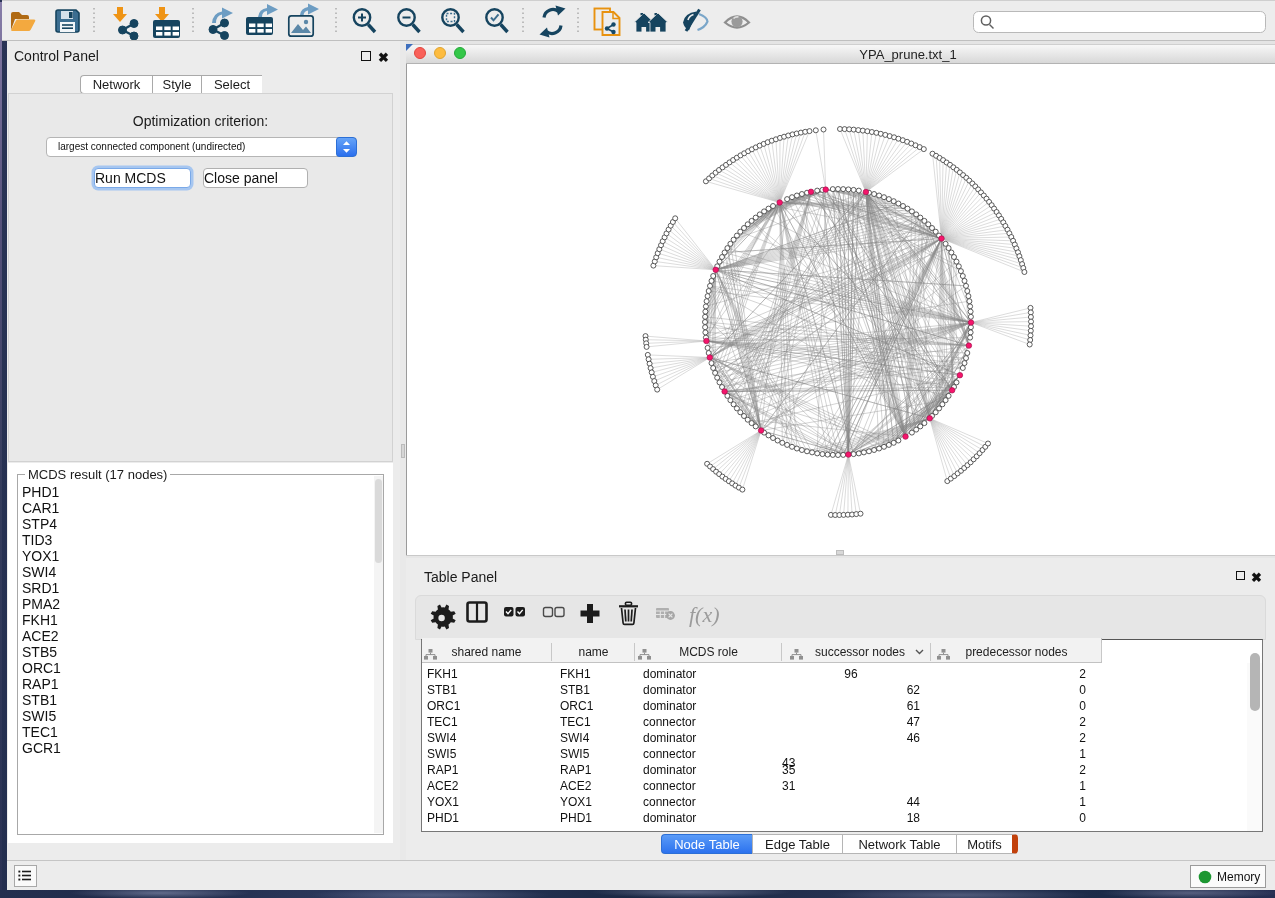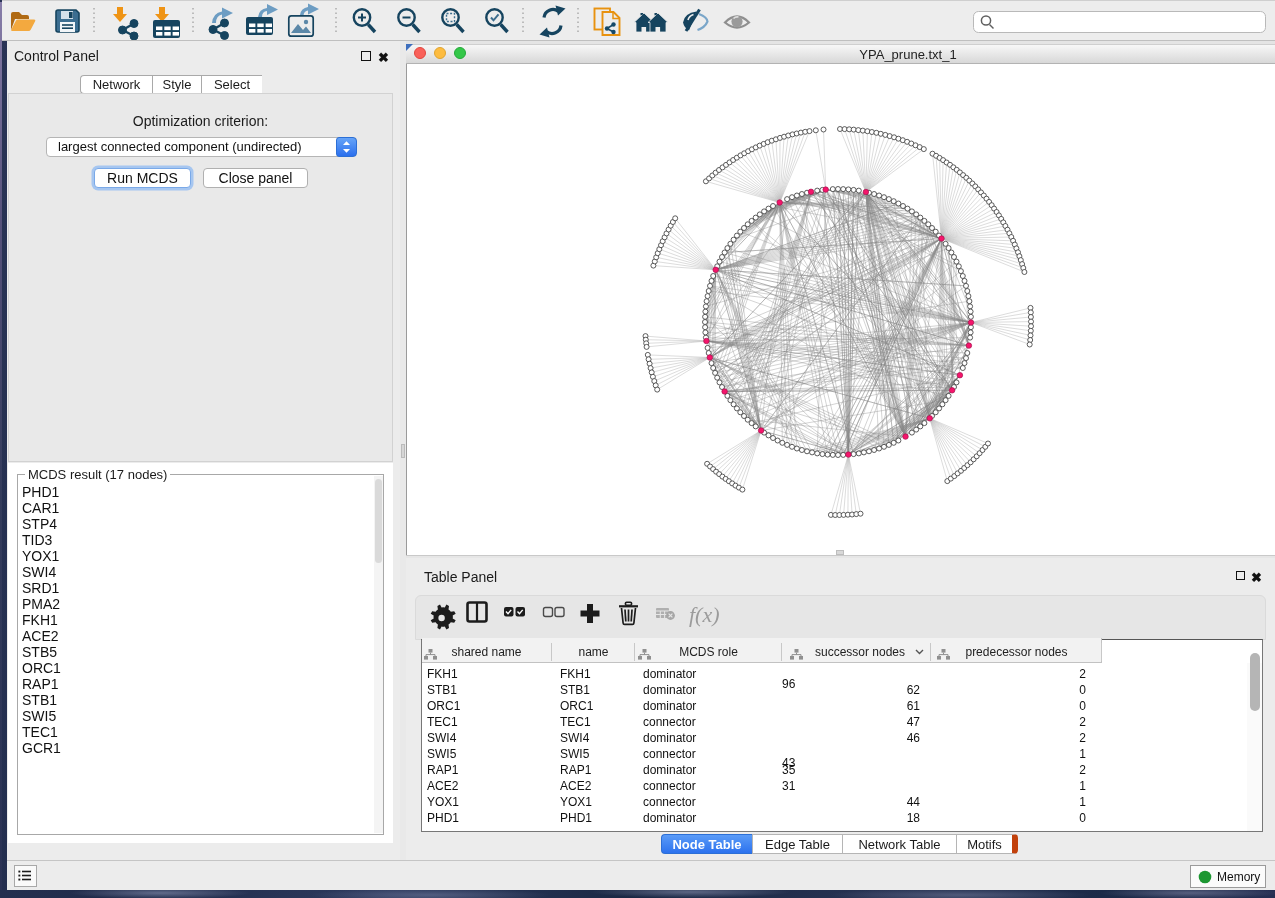"largest connected component (undirected)" #combo { font-size: 13px -> 10px }
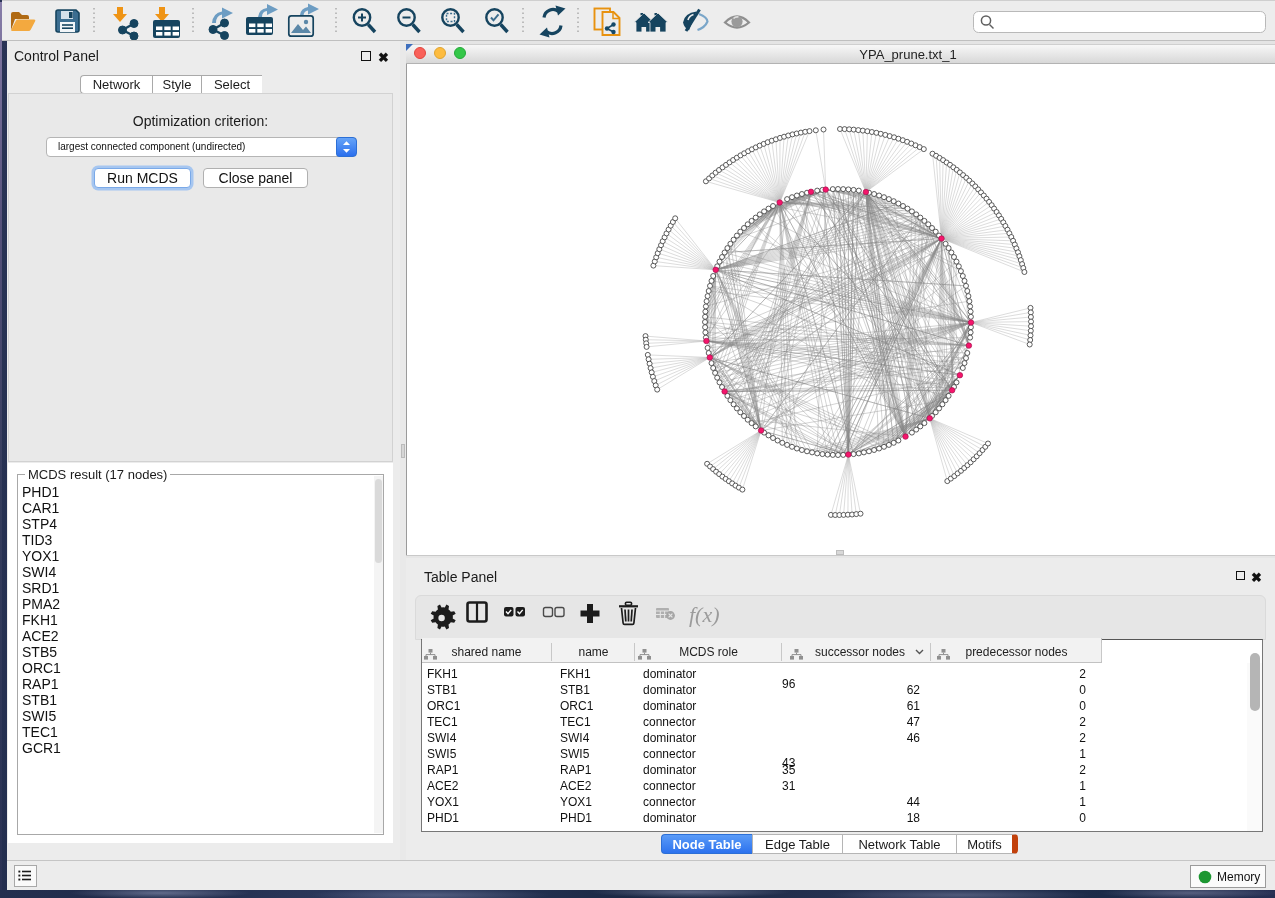"Run MCDS" .btn { text-align: center -> left }
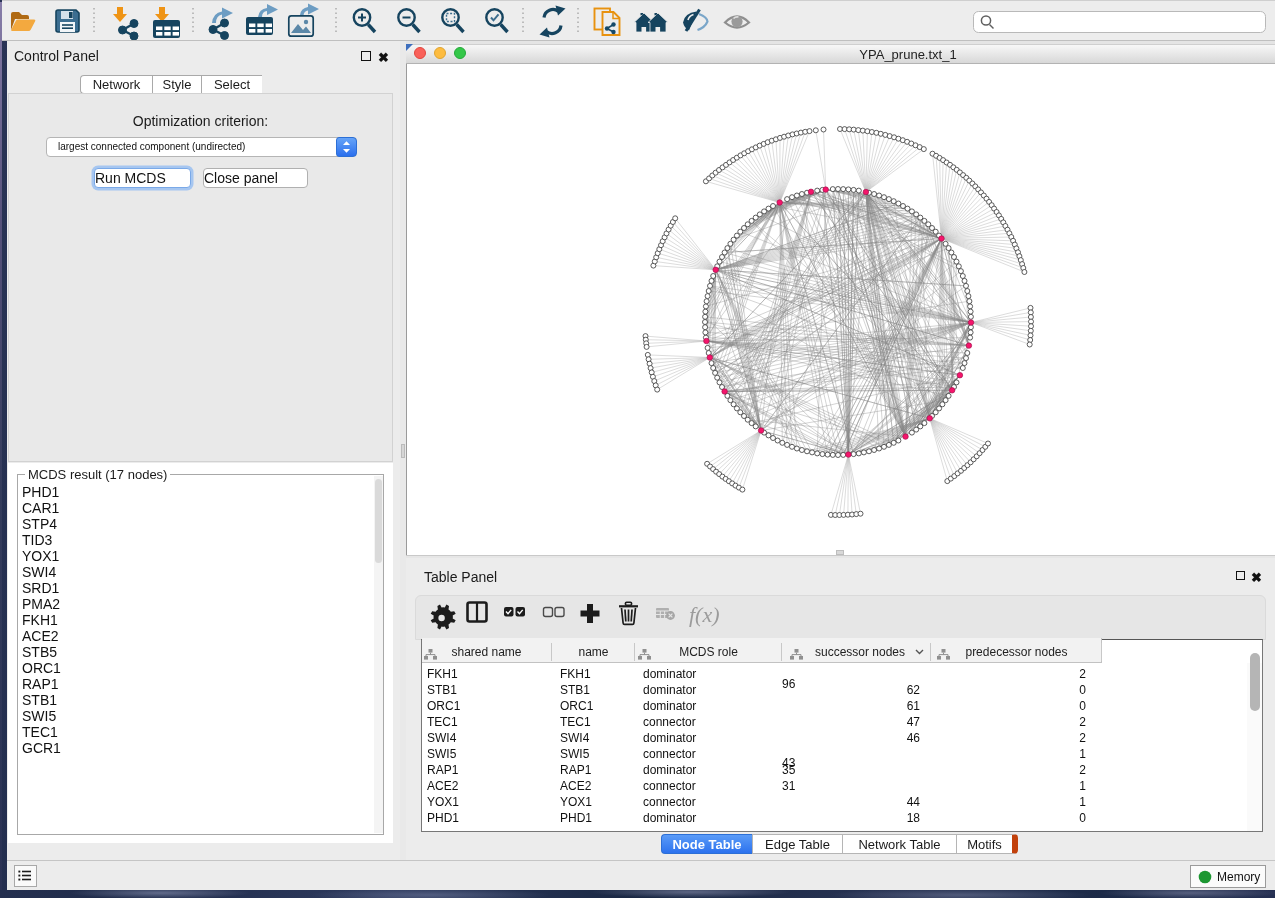"96" div.trow { text-align: left -> center; top: 13px -> 3px }
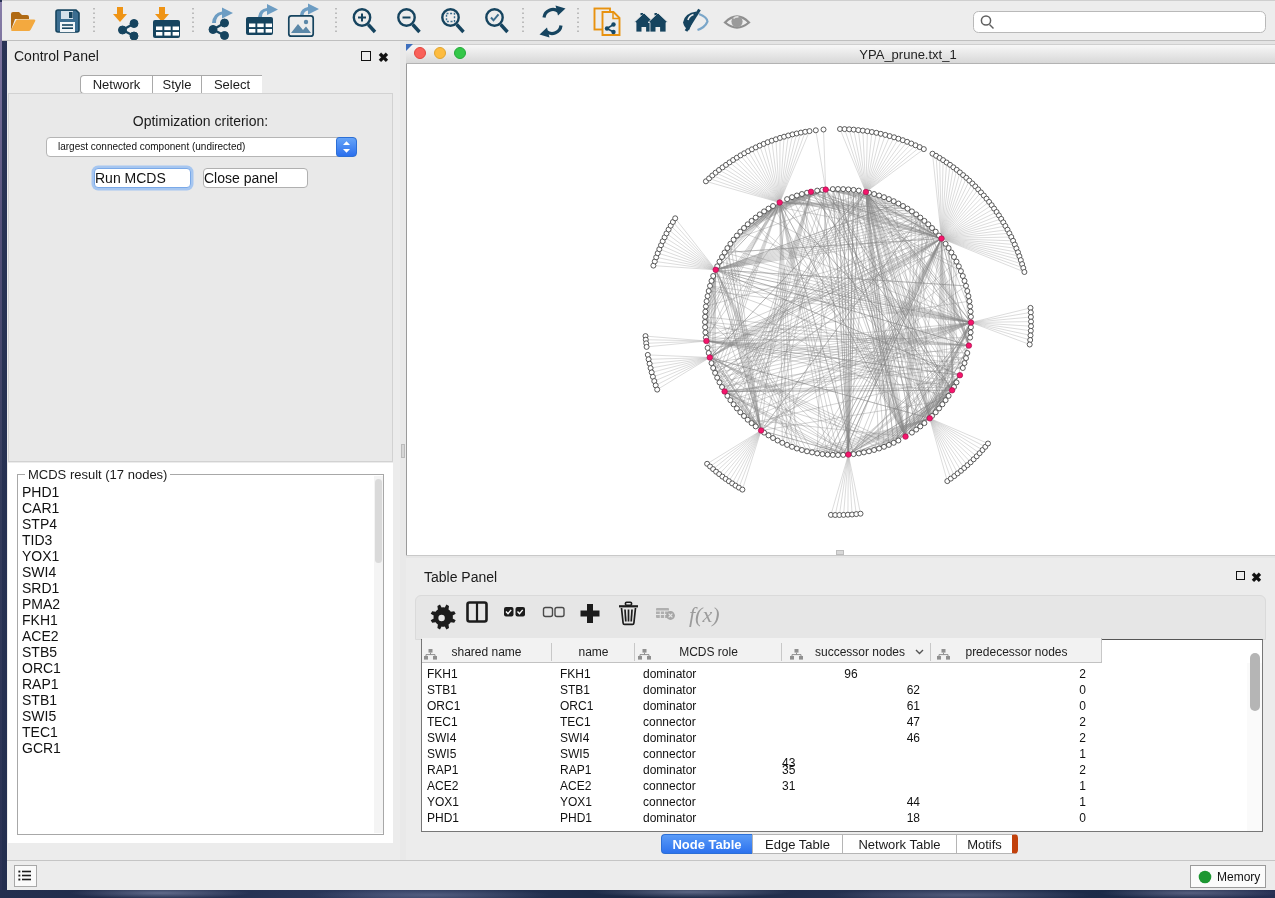"Node Table" div.ttab { font-weight: bold -> none }
